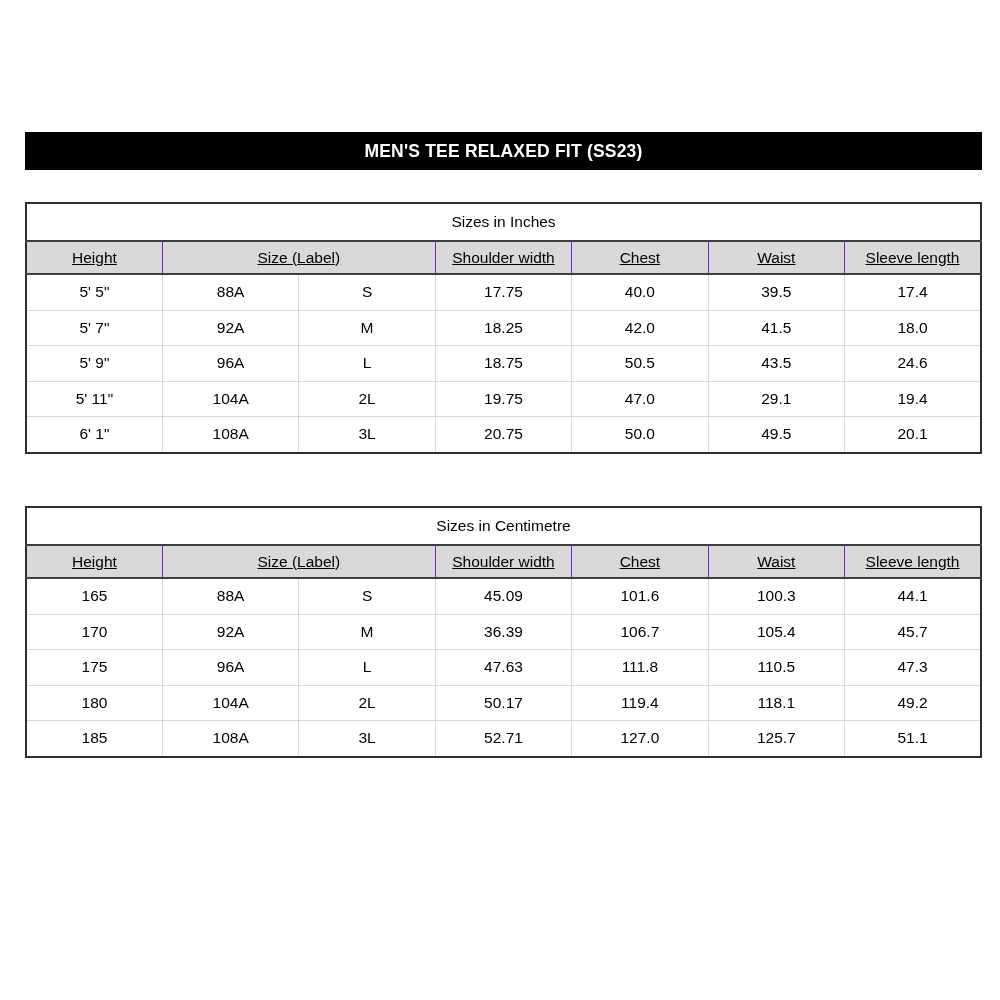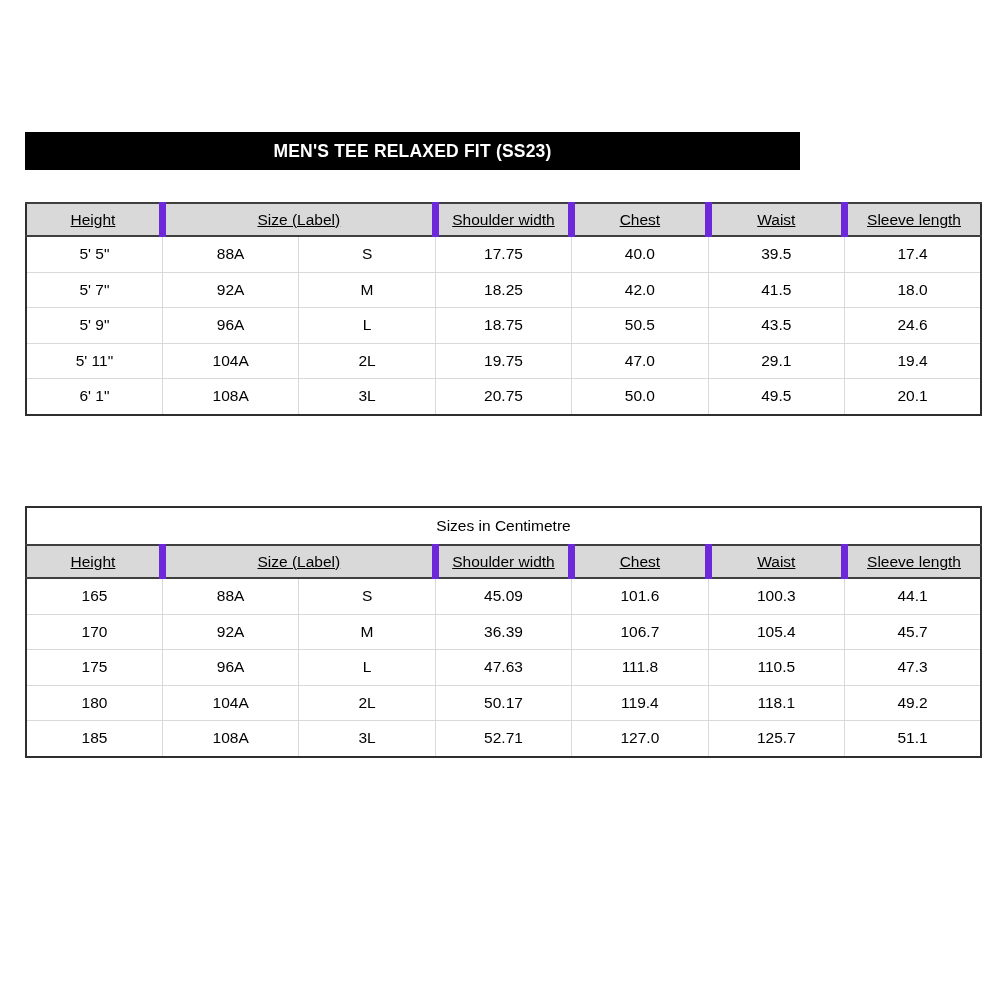"MEN'S TEE RELAXED FIT (SS23)" .banner { width: 775px -> 957px }
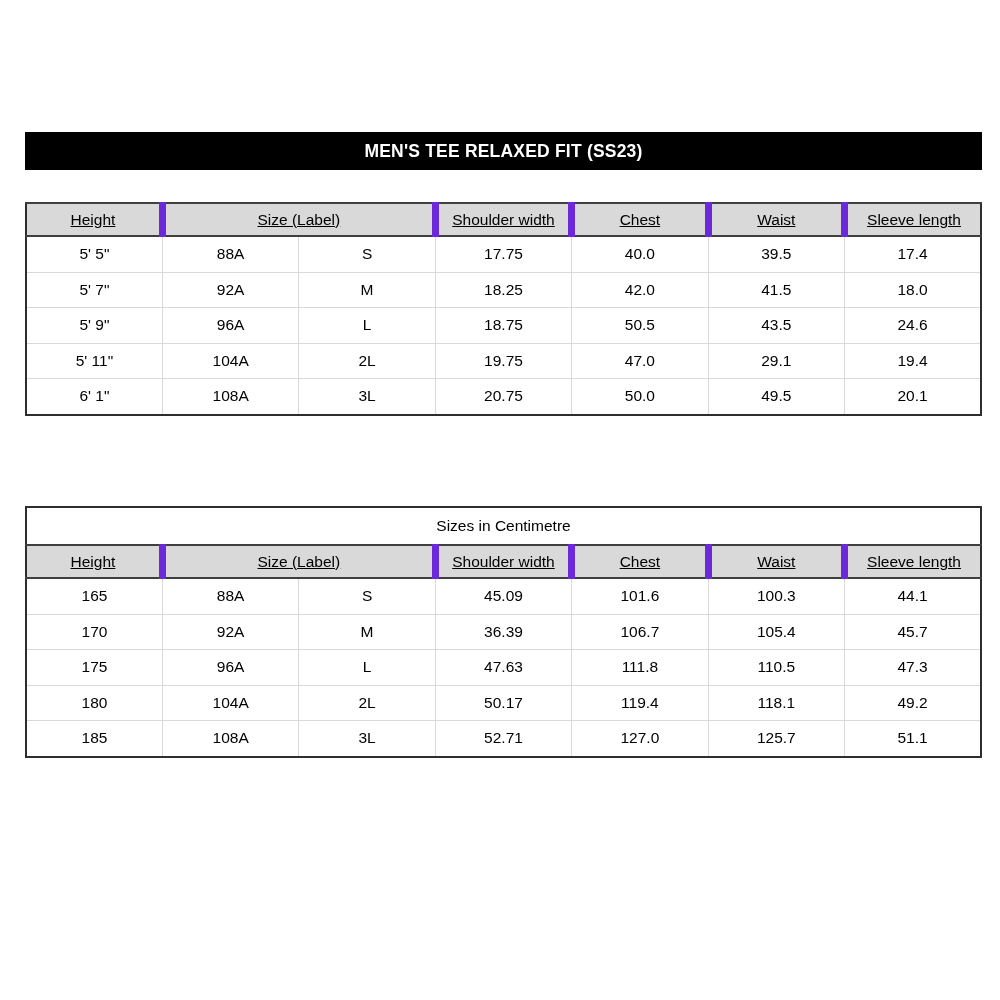"Sizes in Inches" tr.caption-row { html: none -> <tr> <td>Sizes in Inches</td> </tr> }
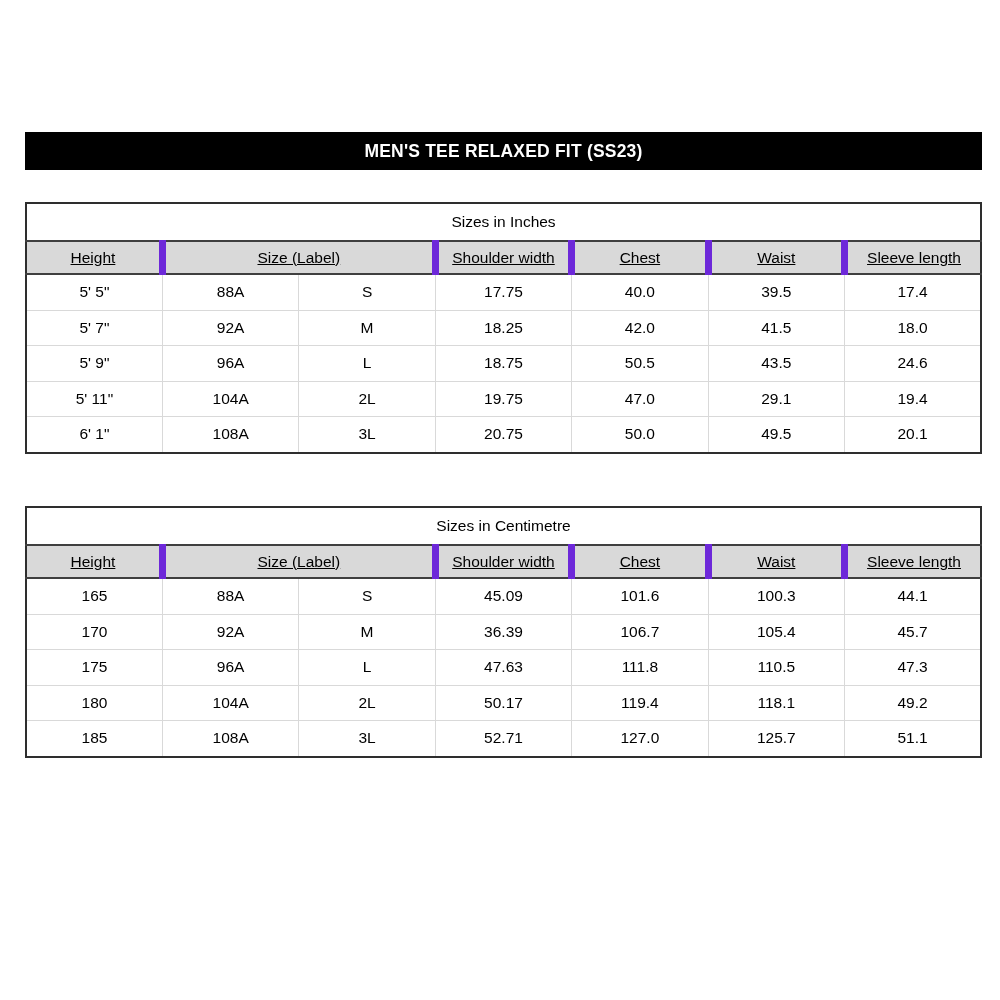"Size (Label)" .header-row td + td { border-left: 7px solid #6d28d9 -> 1px solid #6d28d9 }
